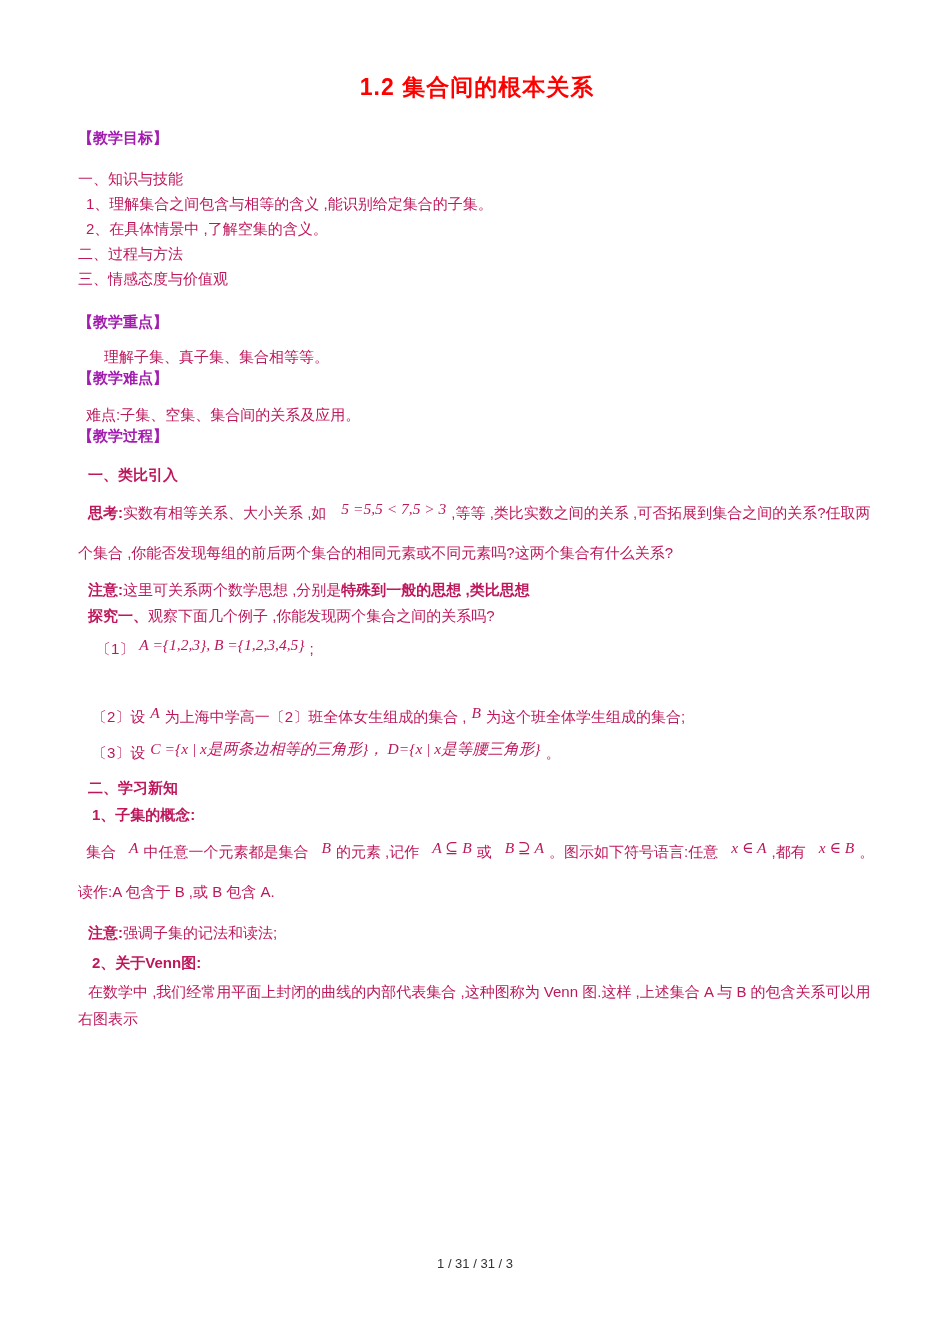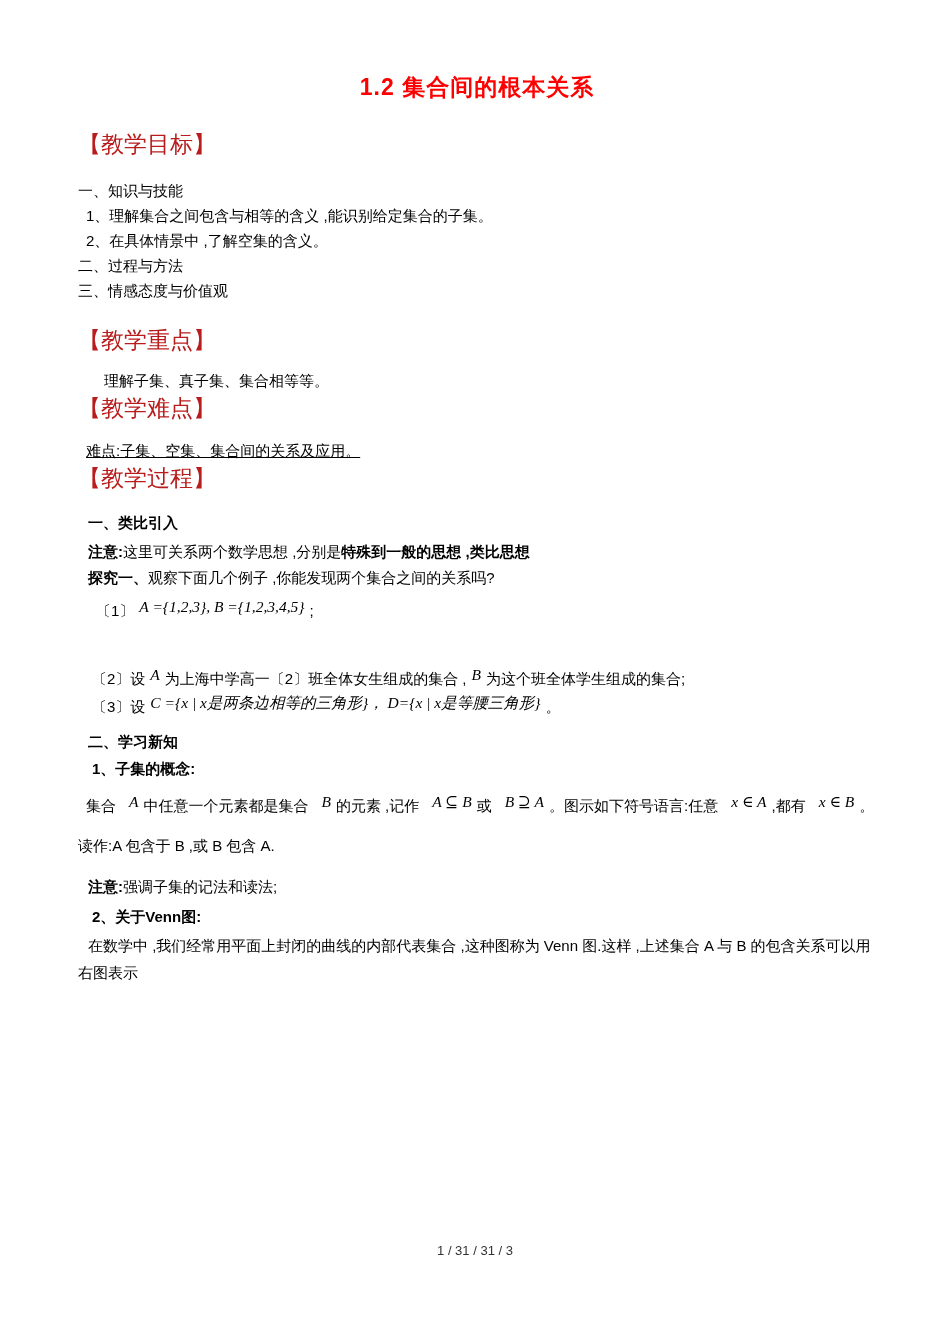"【教学目标】" .h1 { color: #b91c1c -> #a21caf; font-size: 23px -> 15px; font-weight: normal -> bold }
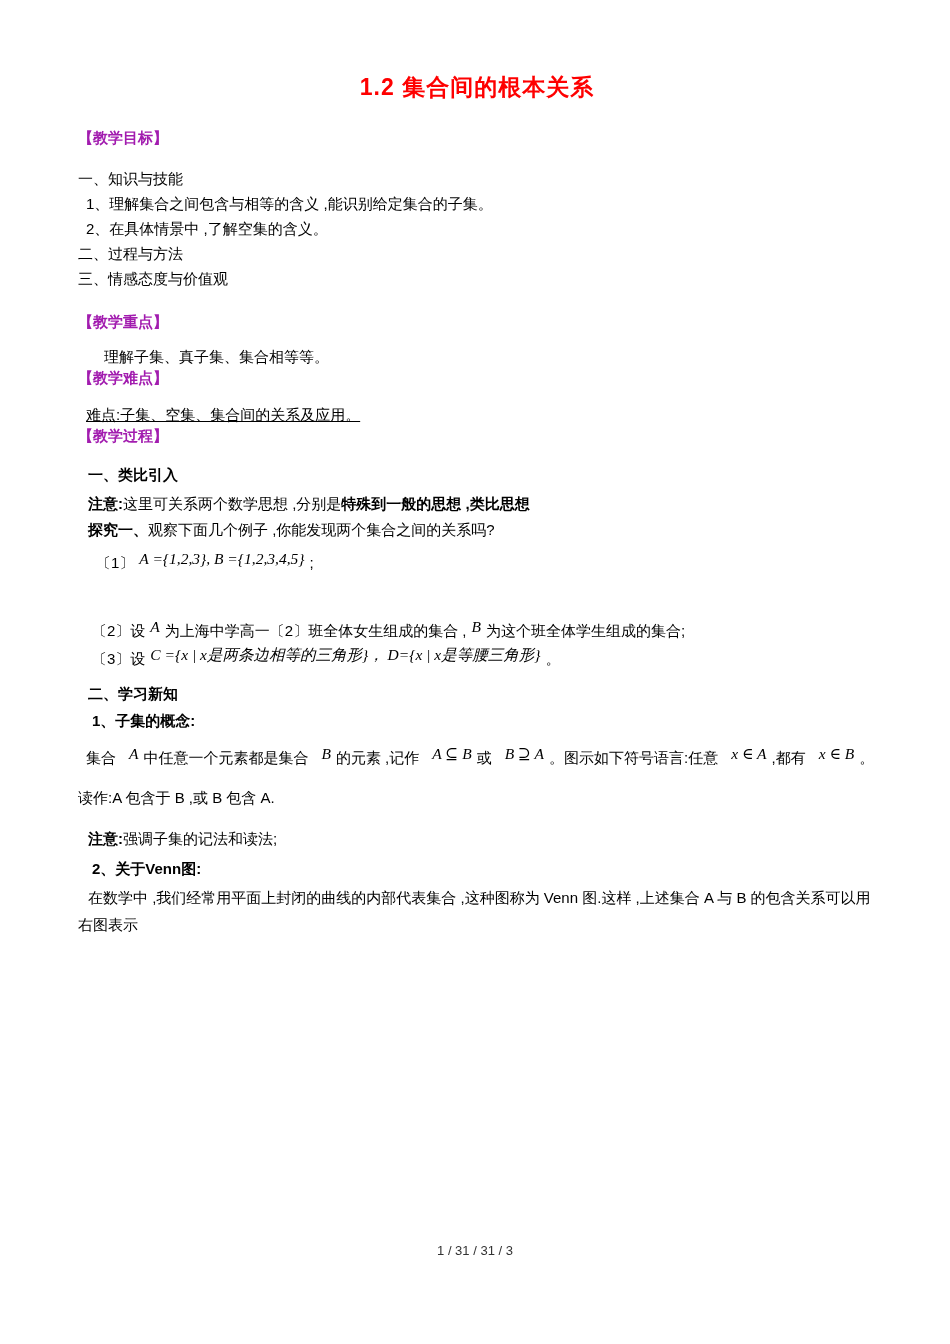"一、知识与技能" .line, .p { color: #000000 -> #be185d }
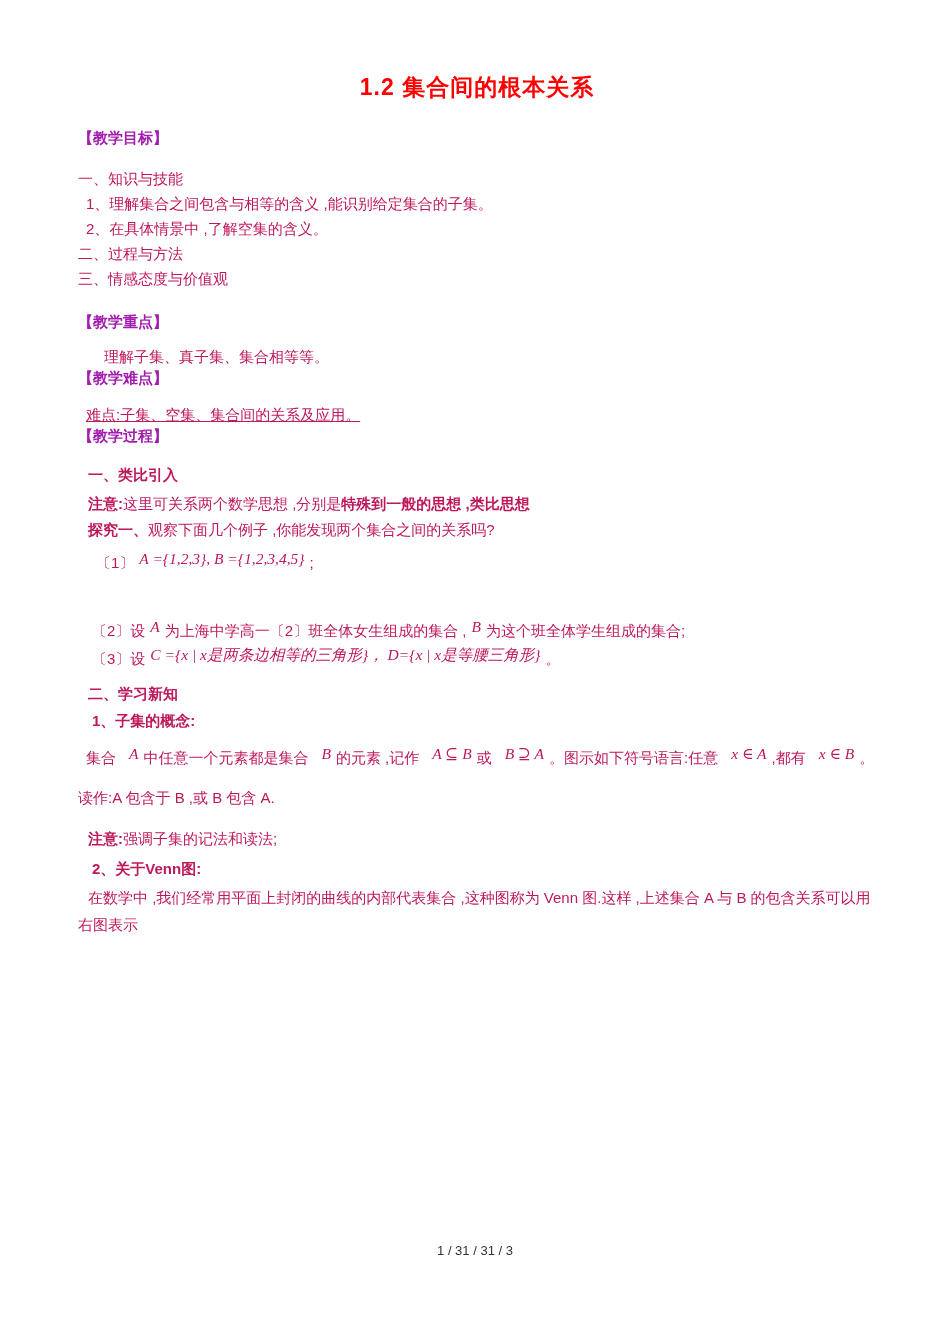"难点:子集、空集、集合间的关系及应用。" .pl-8 { text-decoration: underline -> none }
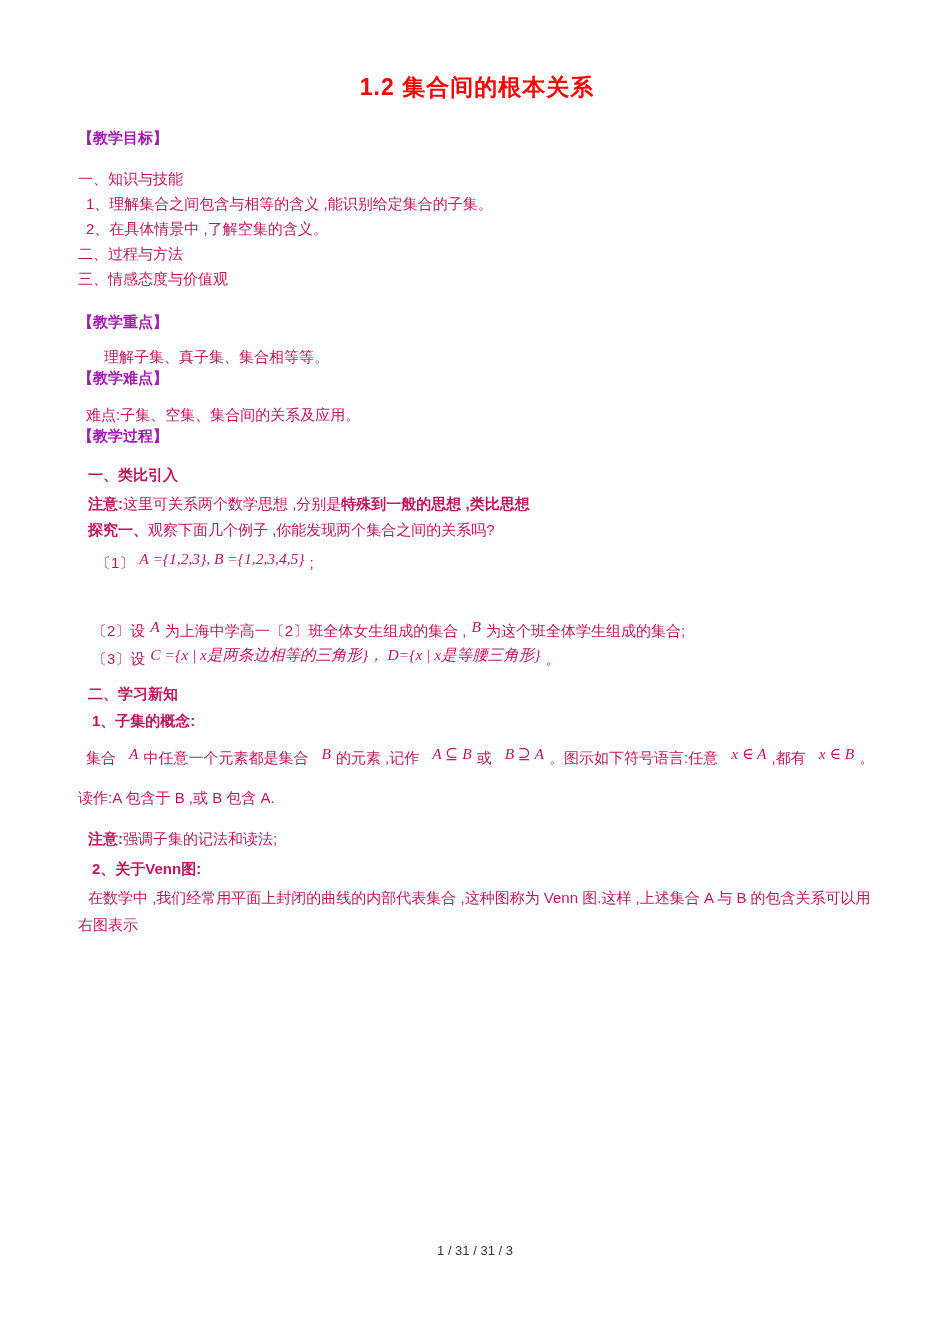"思考:实数有相等关系、大小关系 ,如 5 =5,5 <" p.p { html: none -> <p><span>思考:</span><span>实数有相等关系、大小关系 ,如</span><span>5 =5,5 &lt; 7,5 &gt; 3</span><span>,等等 ,类比实数之间的关系 ,可否拓展到集合之间的关系?任取两个集合 ,你能否发现每组的前后两个集合的相同元素或不同元素吗?这两个集合有什么关系?</span></p> }
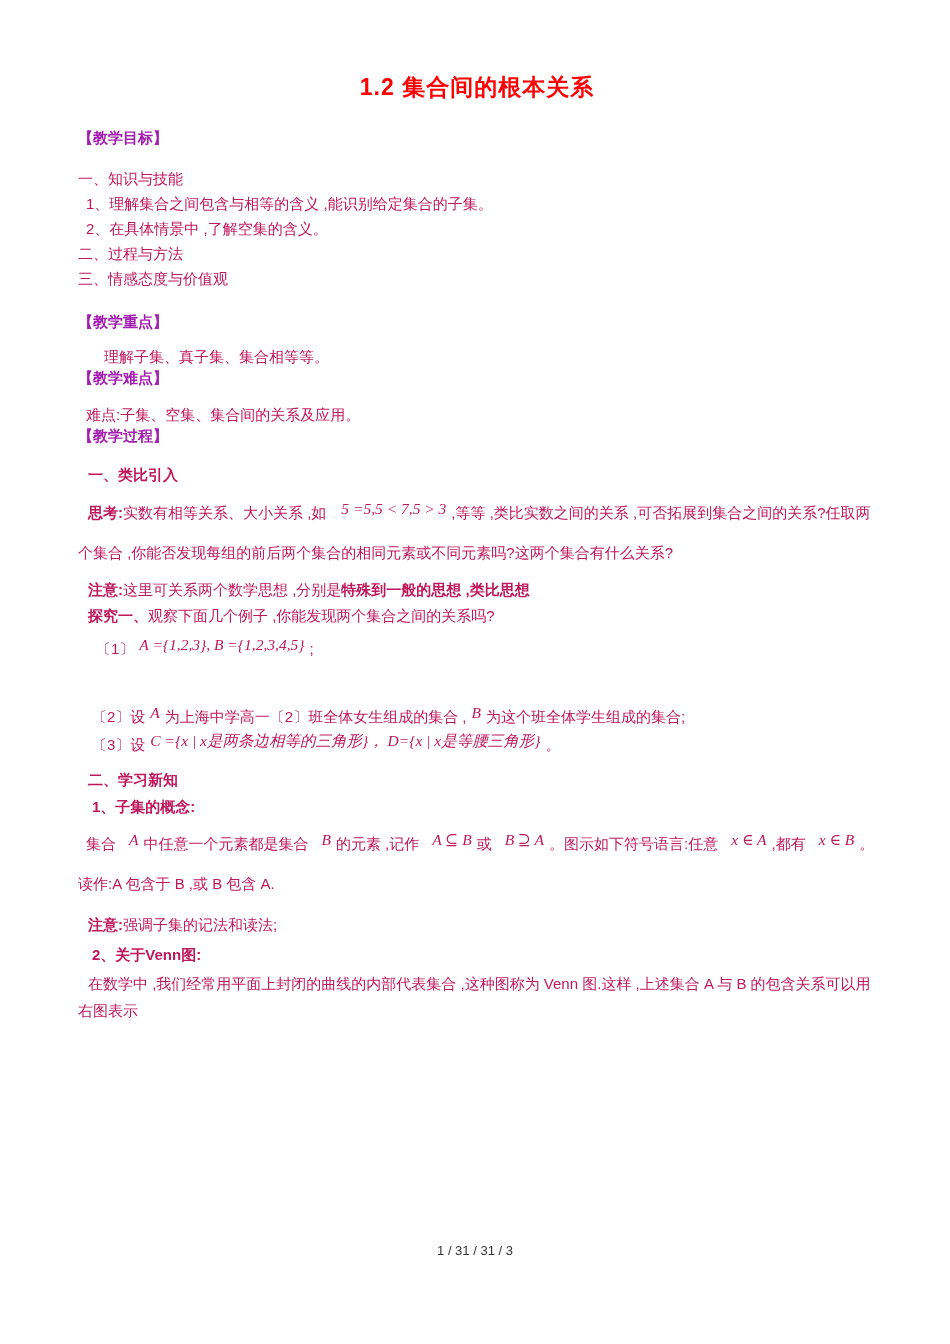"〔3〕设 C ={x | x是两条边相等的三角形}，" .mt-8 { margin-top: none -> 8px }
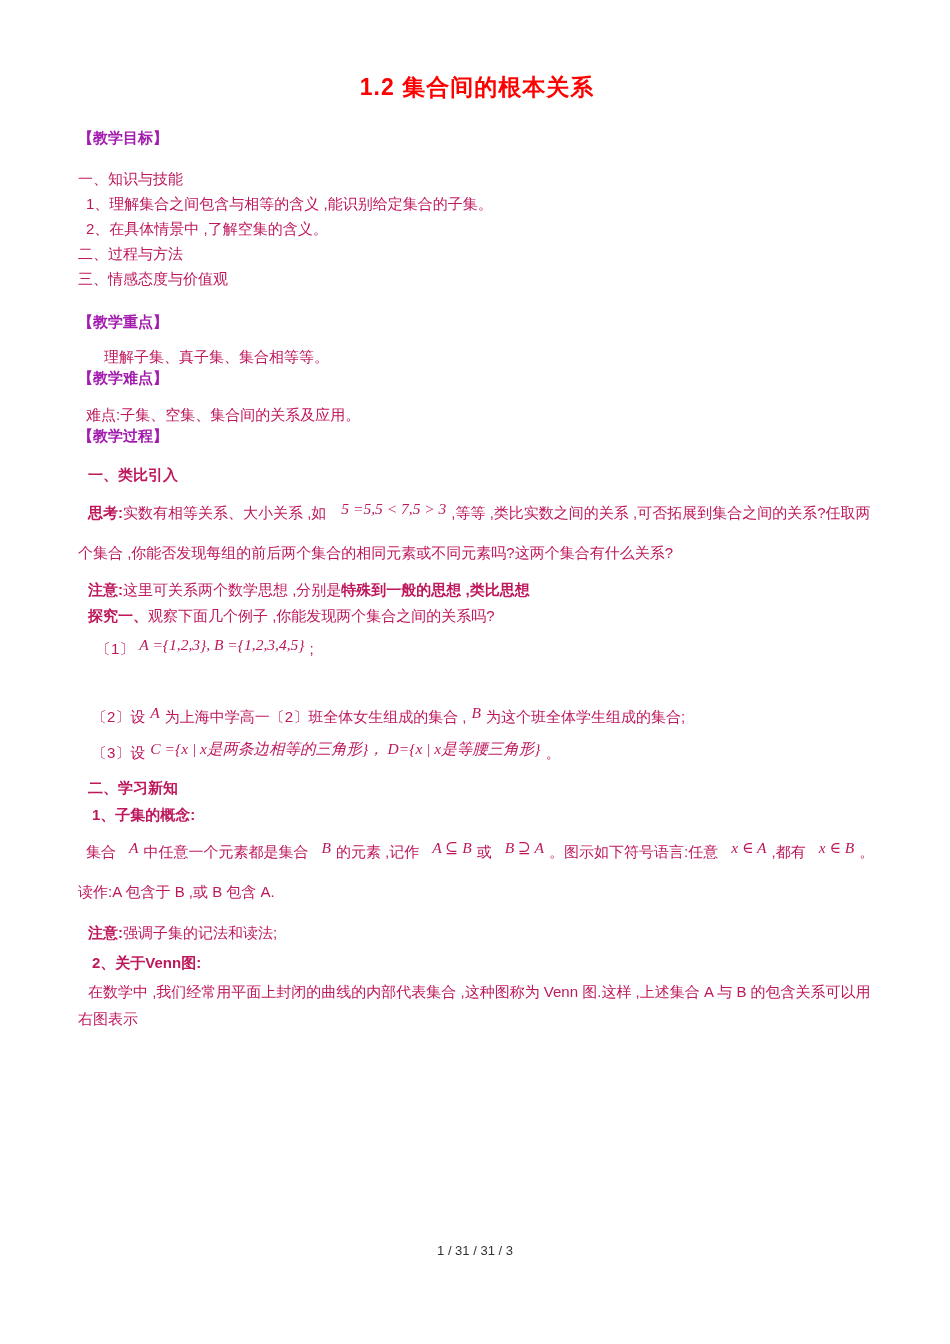"1 / 31 / 31" .footer { bottom: 81px -> 68px }
